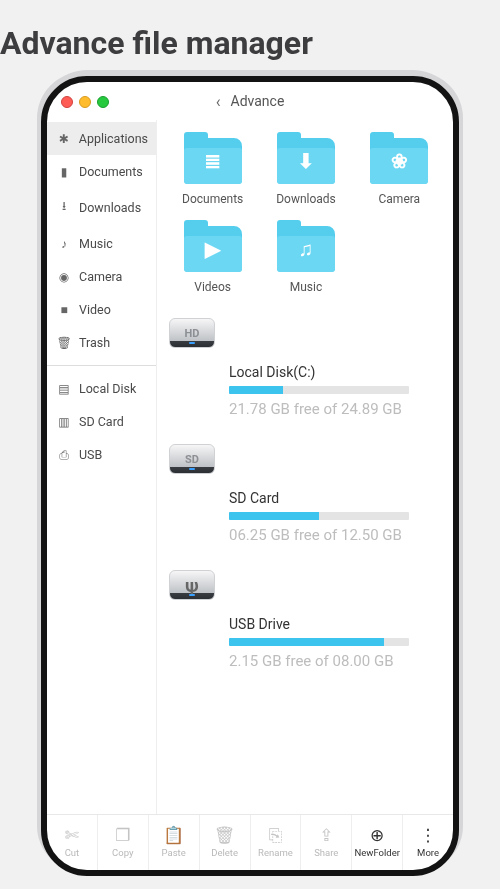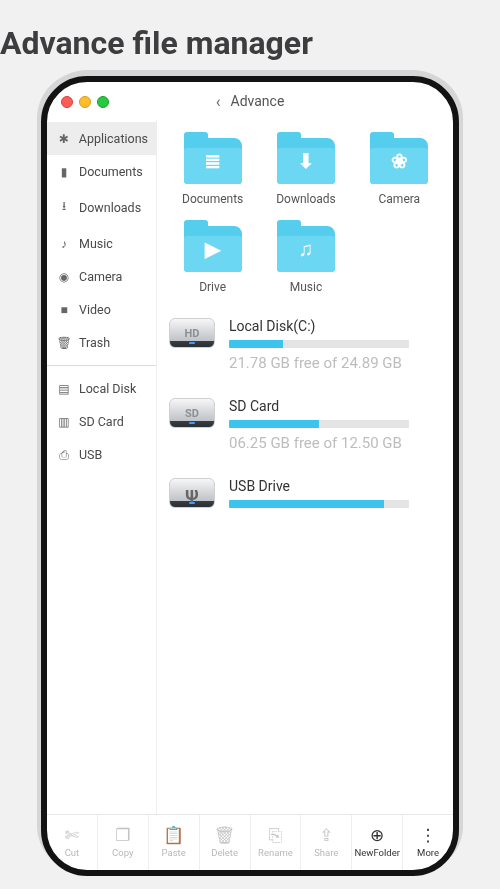"Drive" div { text: Drive -> Videos }
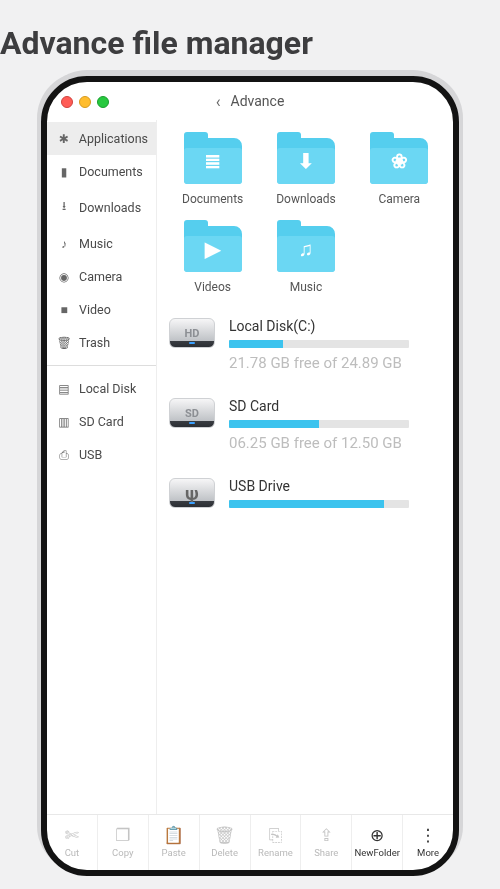"Local Disk(C:)" .drive-info { margin-top: none -> 46px }
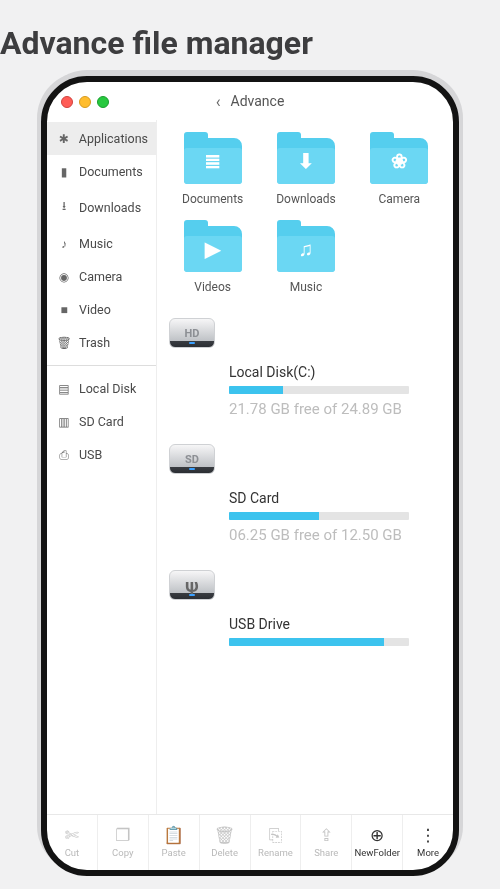"2.15 GB free of 08.00" div.drive-free { html: none -> <div>2.15 GB free of 08.00 GB</div> }
